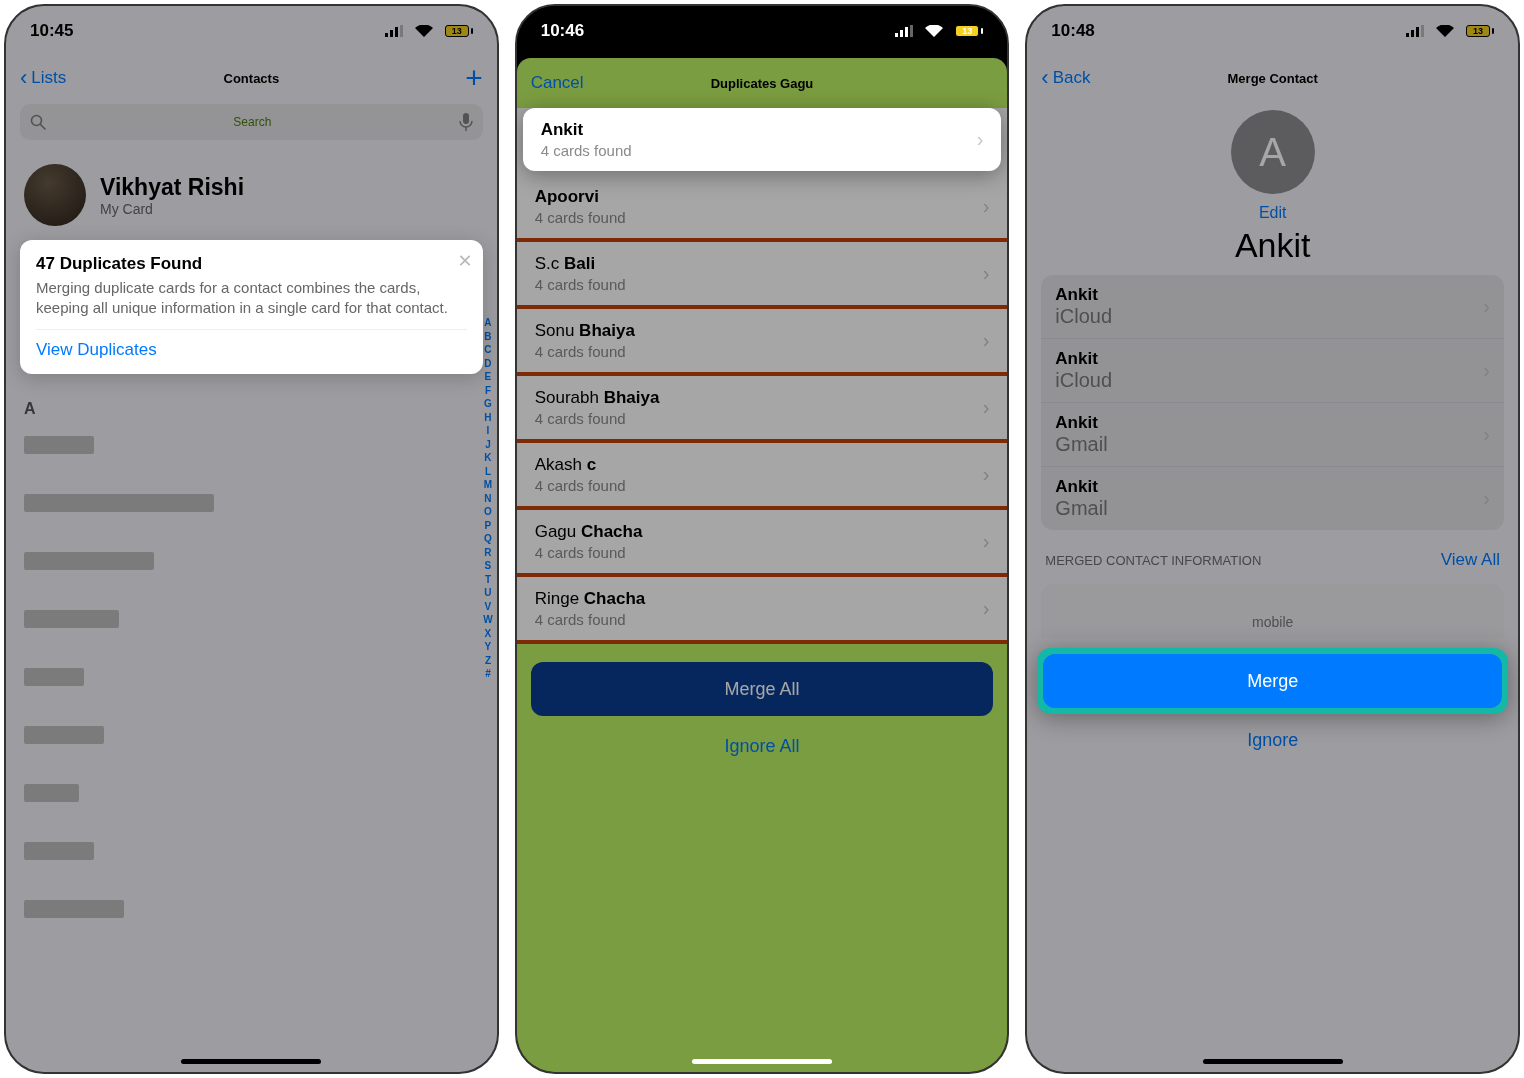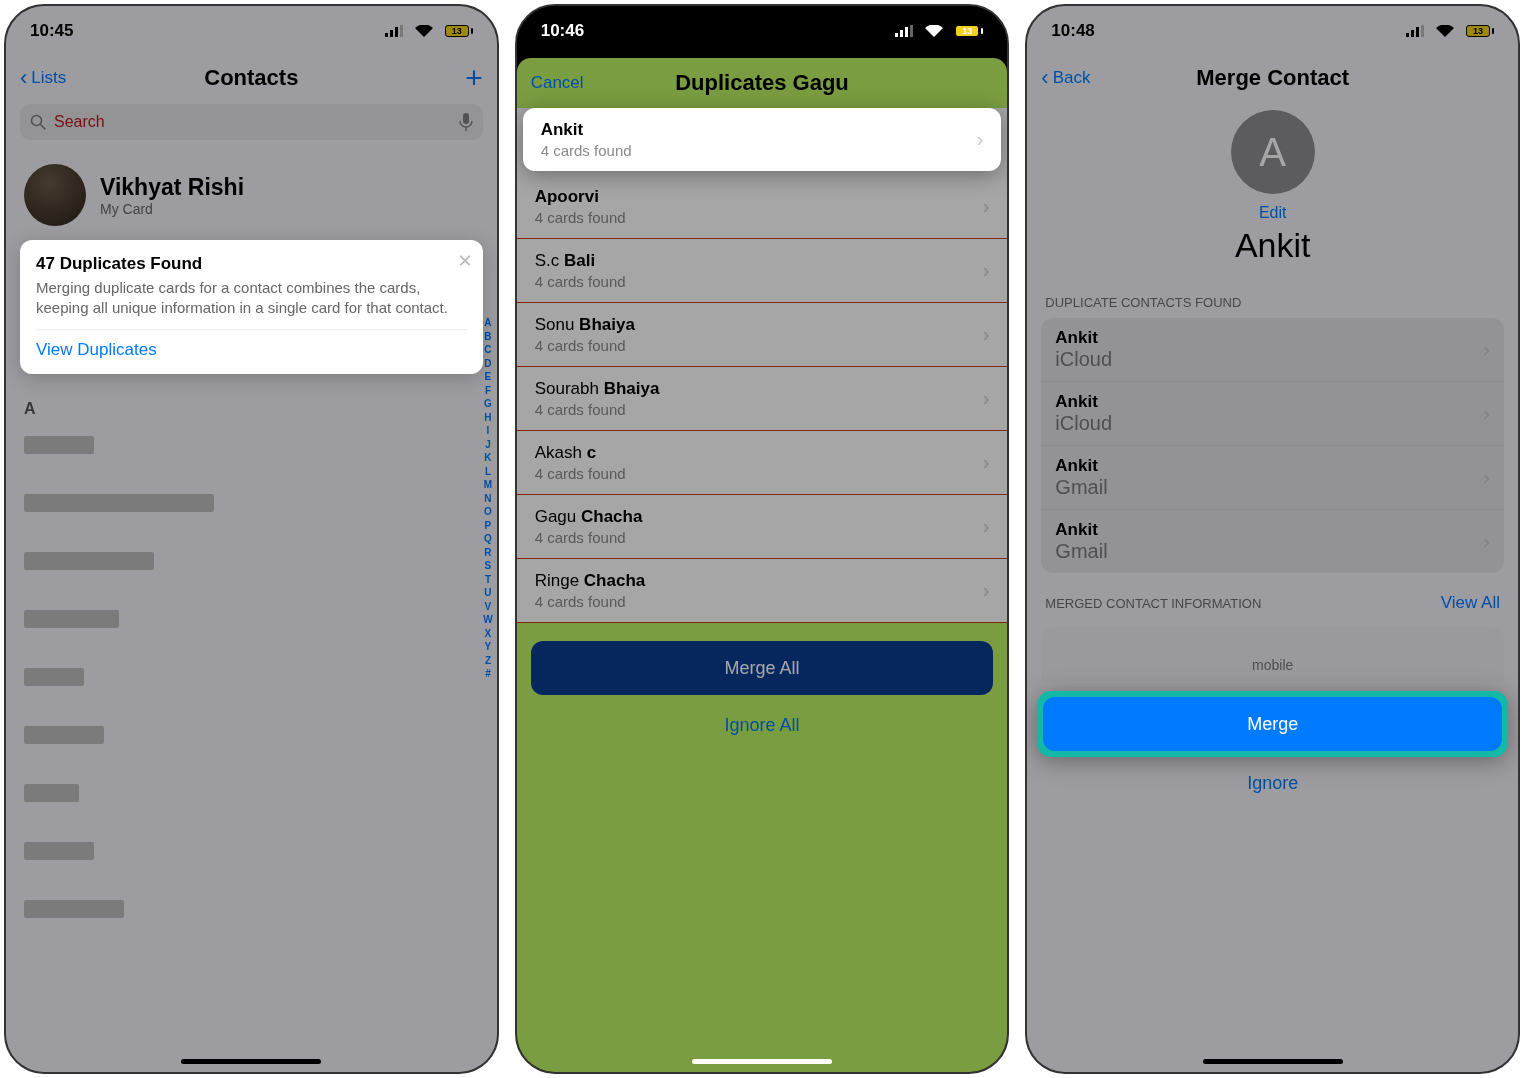"Contacts" .nav-title { font-size: 22px -> 13px }
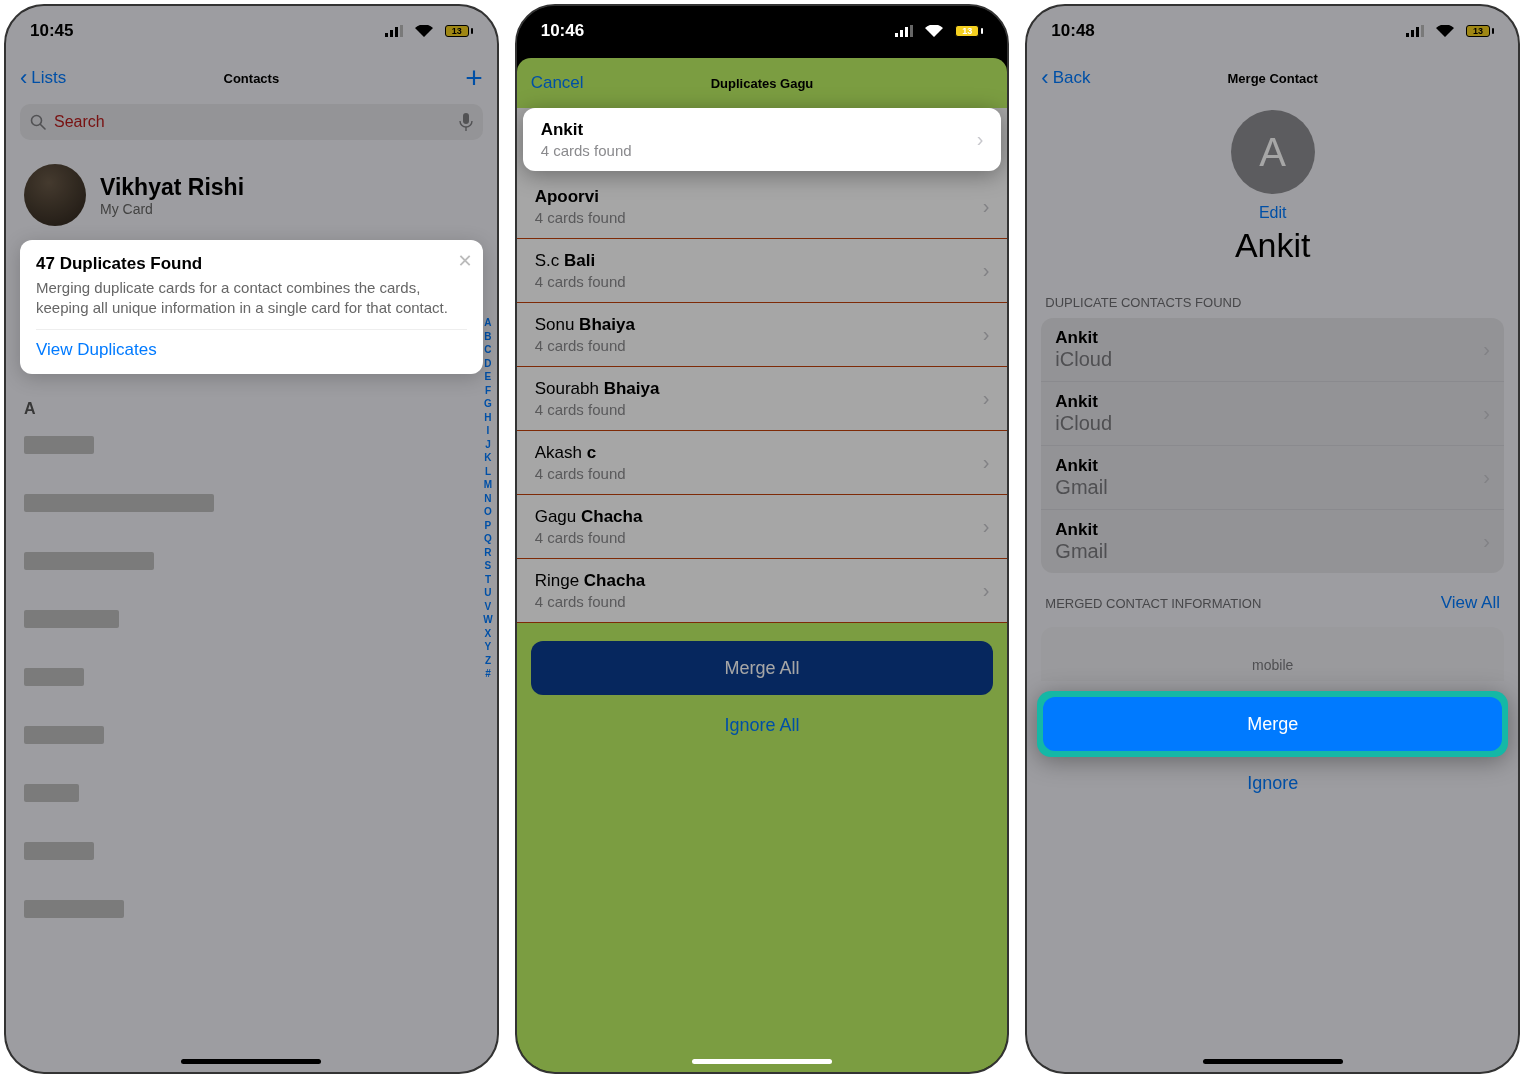"Search" .search-bar { color: #b91c1c -> #4d7c0f; font-size: 16px -> 12px; text-align: none -> center }
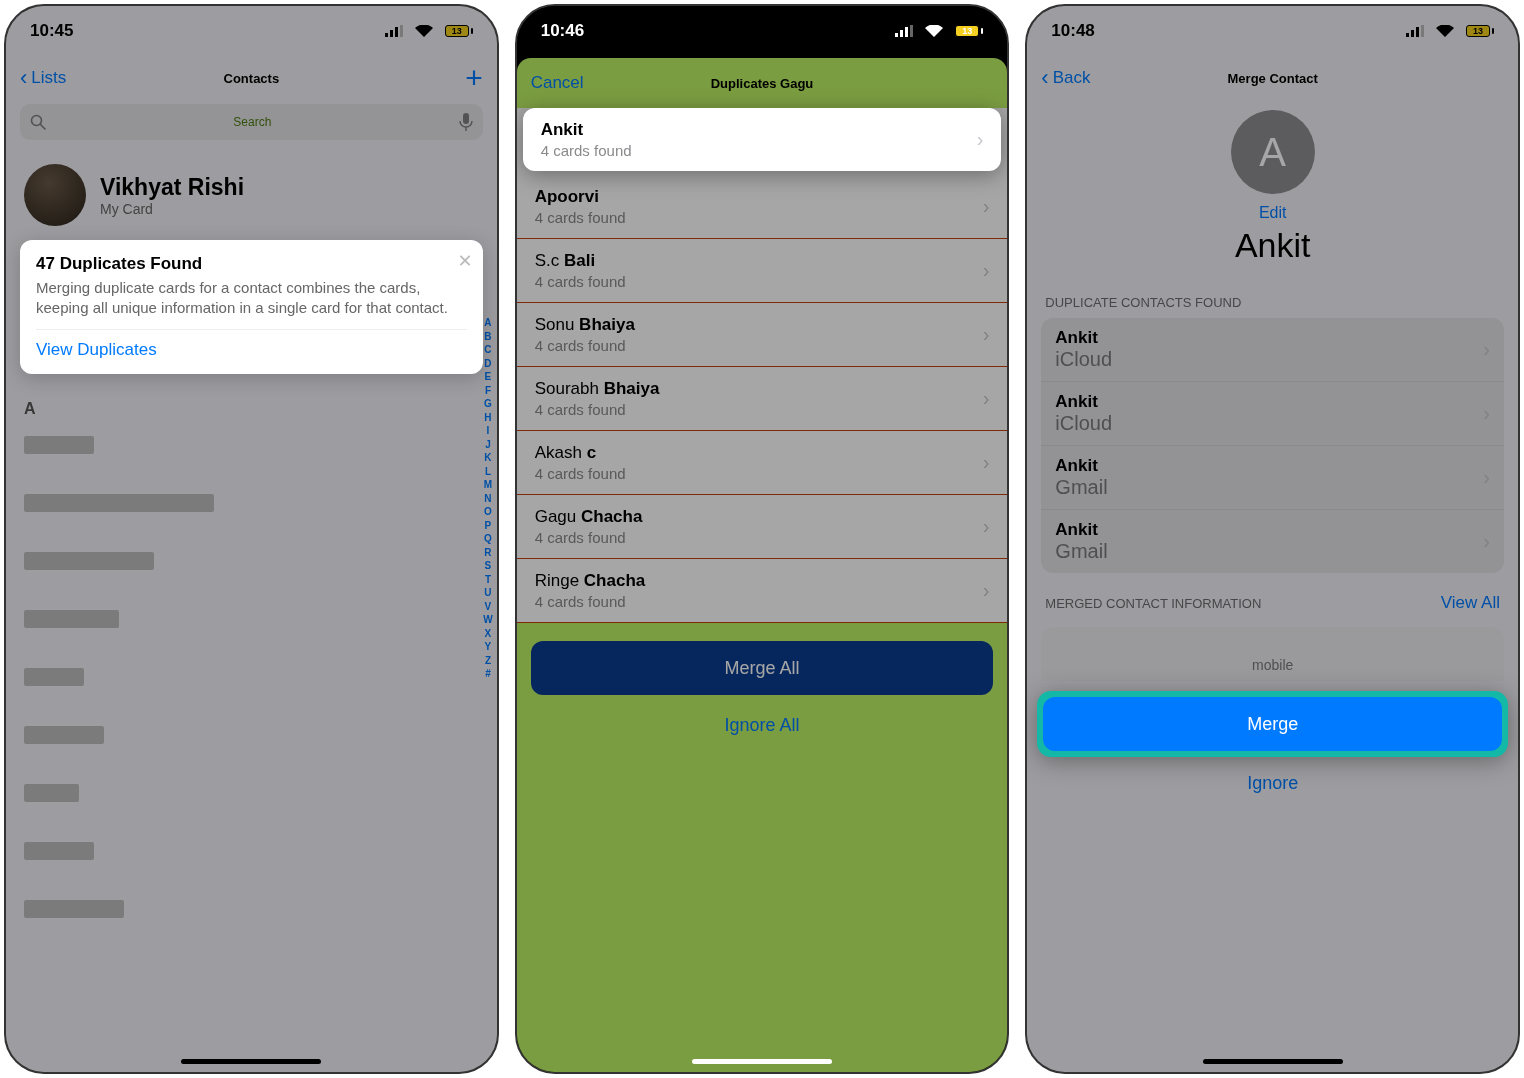"Apoorvi" .list-item { border-bottom: 1px solid #c2410c -> 4px solid #c2410c }
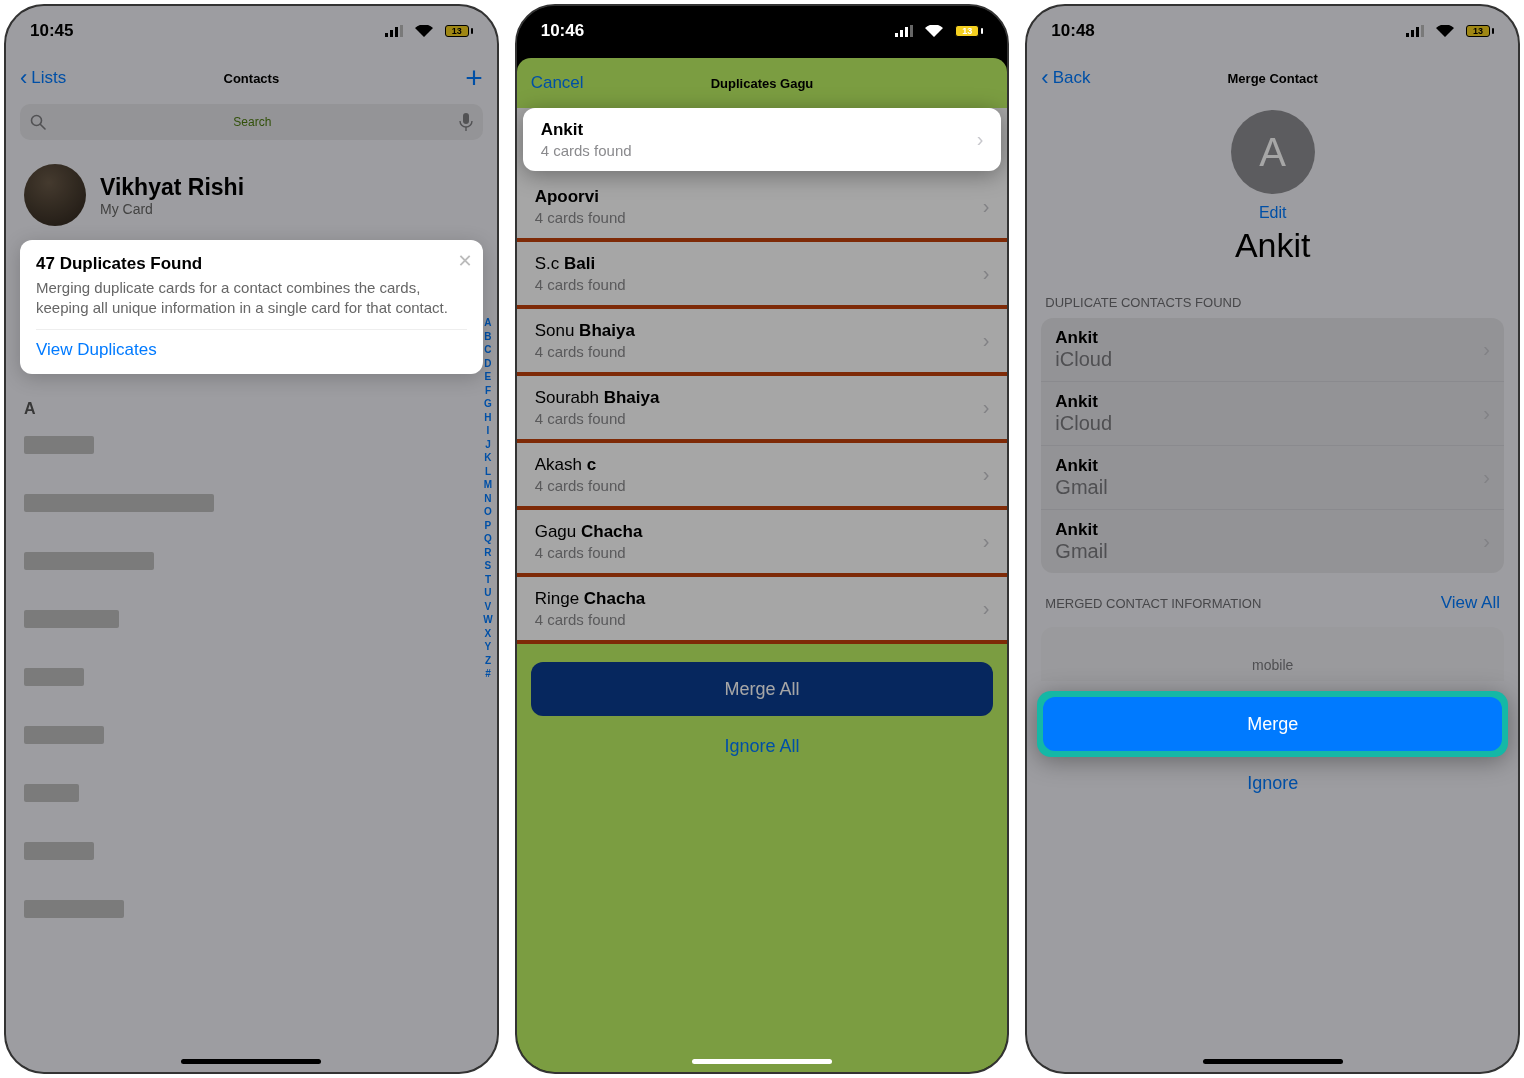"DUPLICATE CONTACTS FOUND" div.section-header { html: <div> <span>DUPLICATE CONTACTS FOUND</span> </div> -> none }
